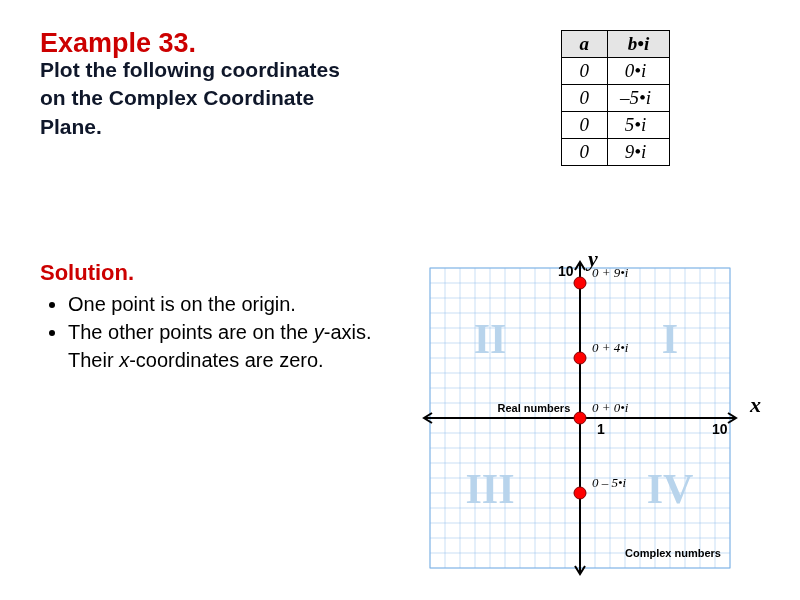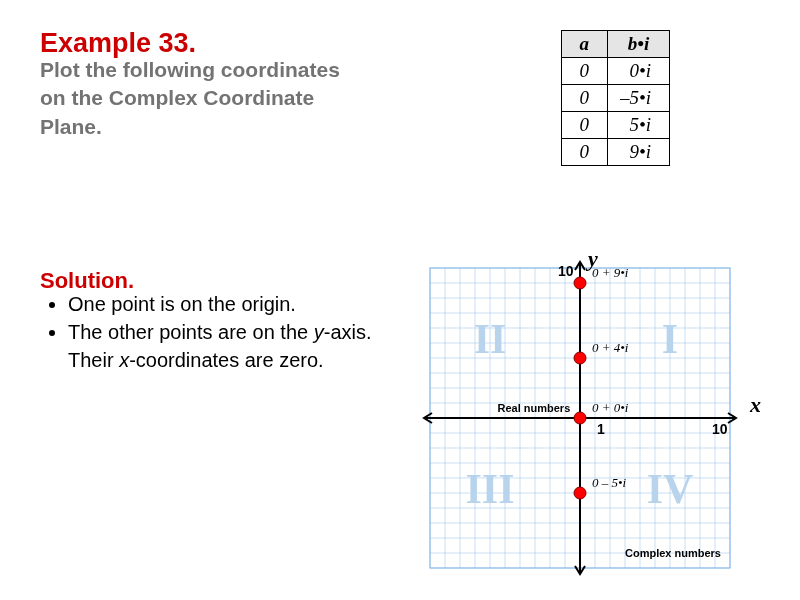"Plot the following coordinates on" .prompt-text { color: #737373 -> #0f172a }
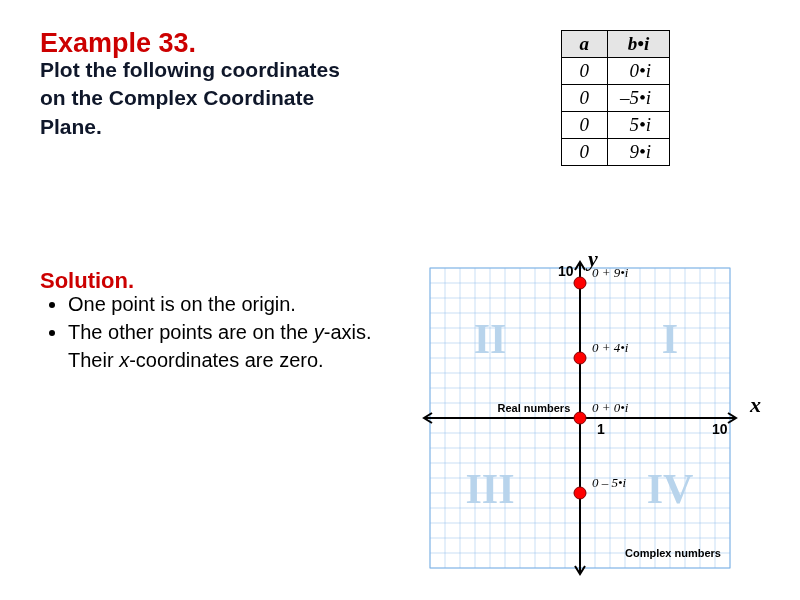"0•i" .data-table td.bi { text-align: right -> center }
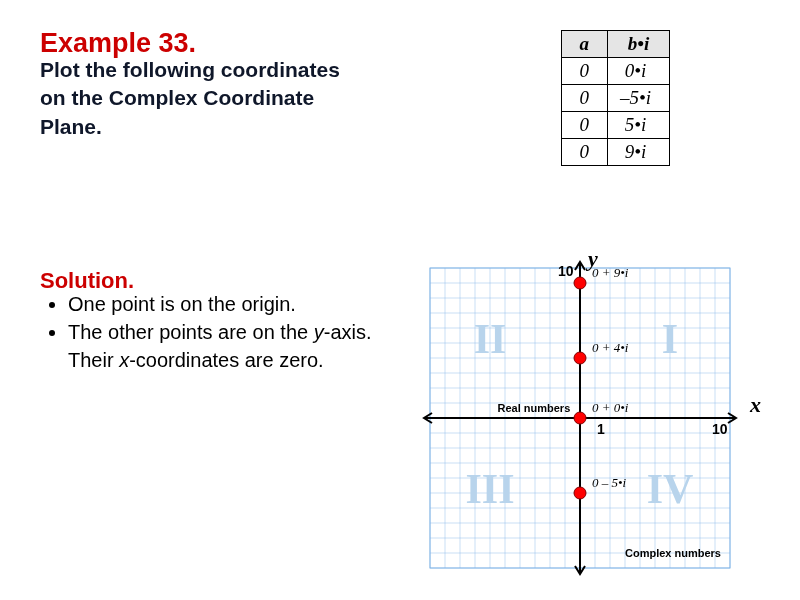"Solution." .solution-title { margin-top: 8px -> none }
